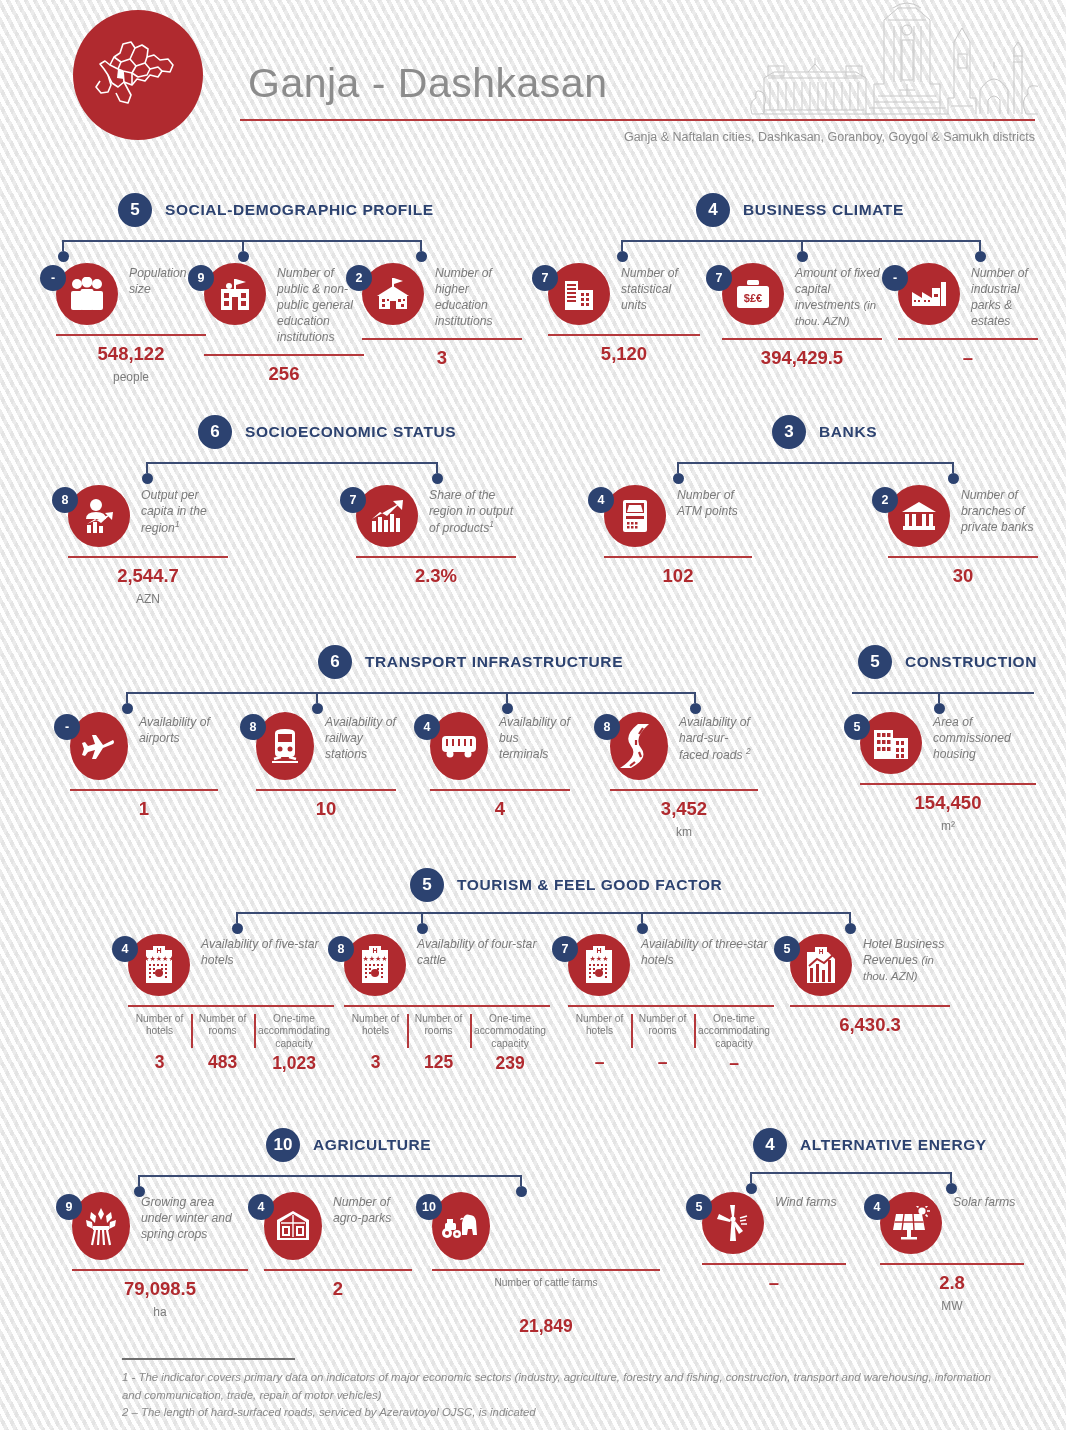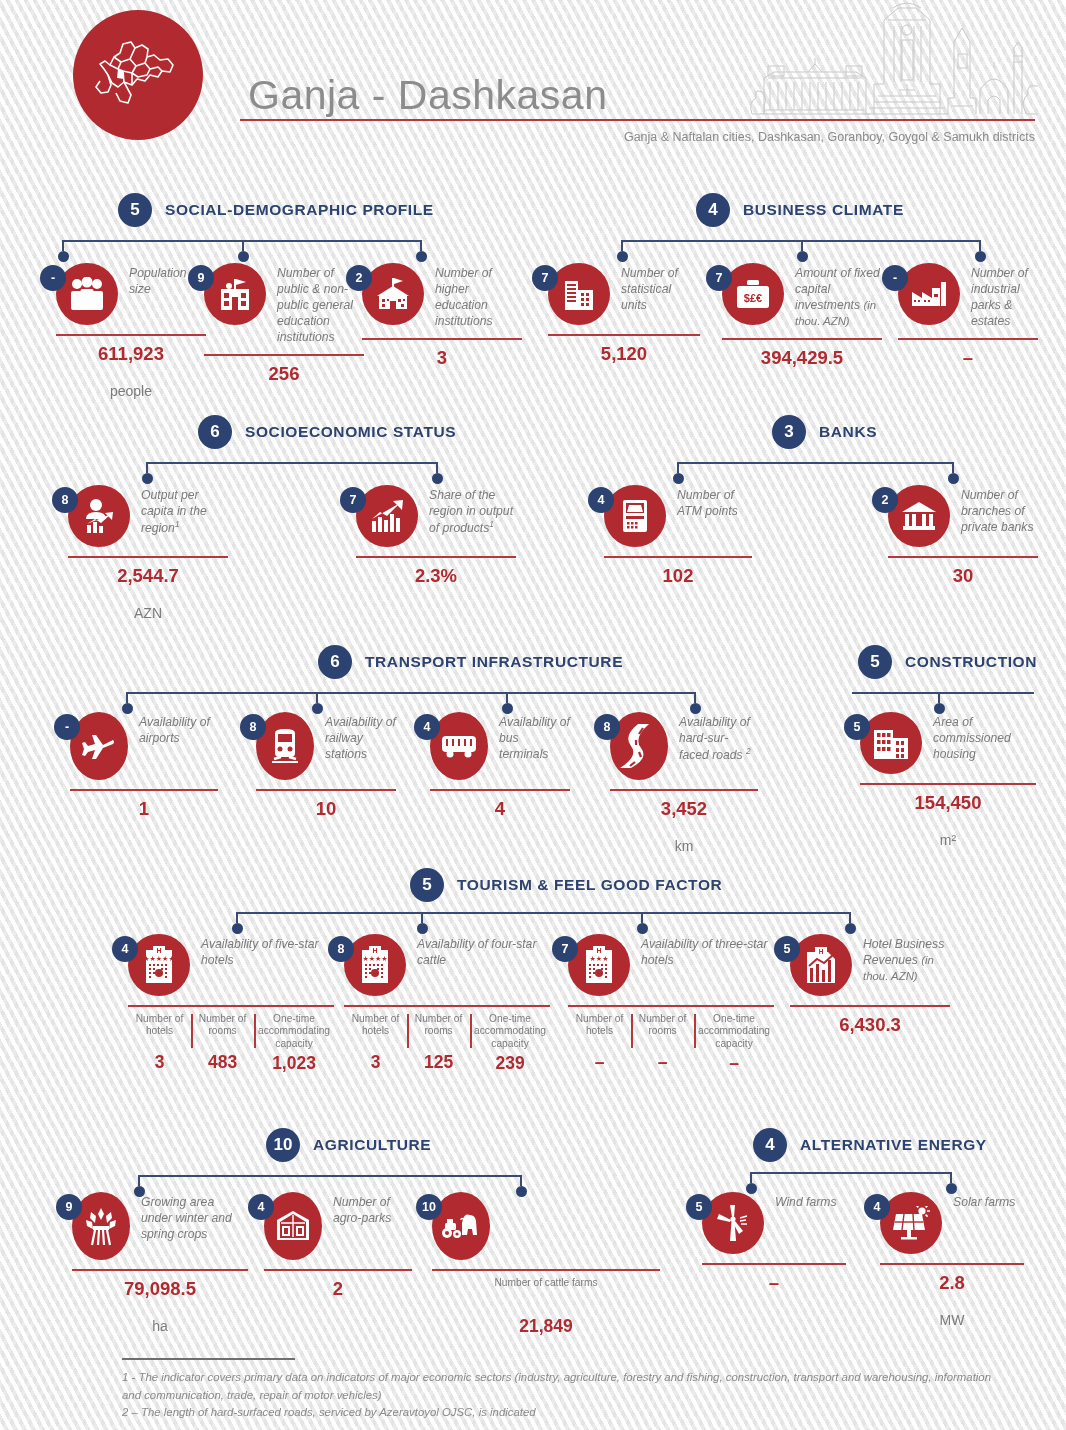"Ganja - Dashkasan" .title { margin-top: 12px -> none }
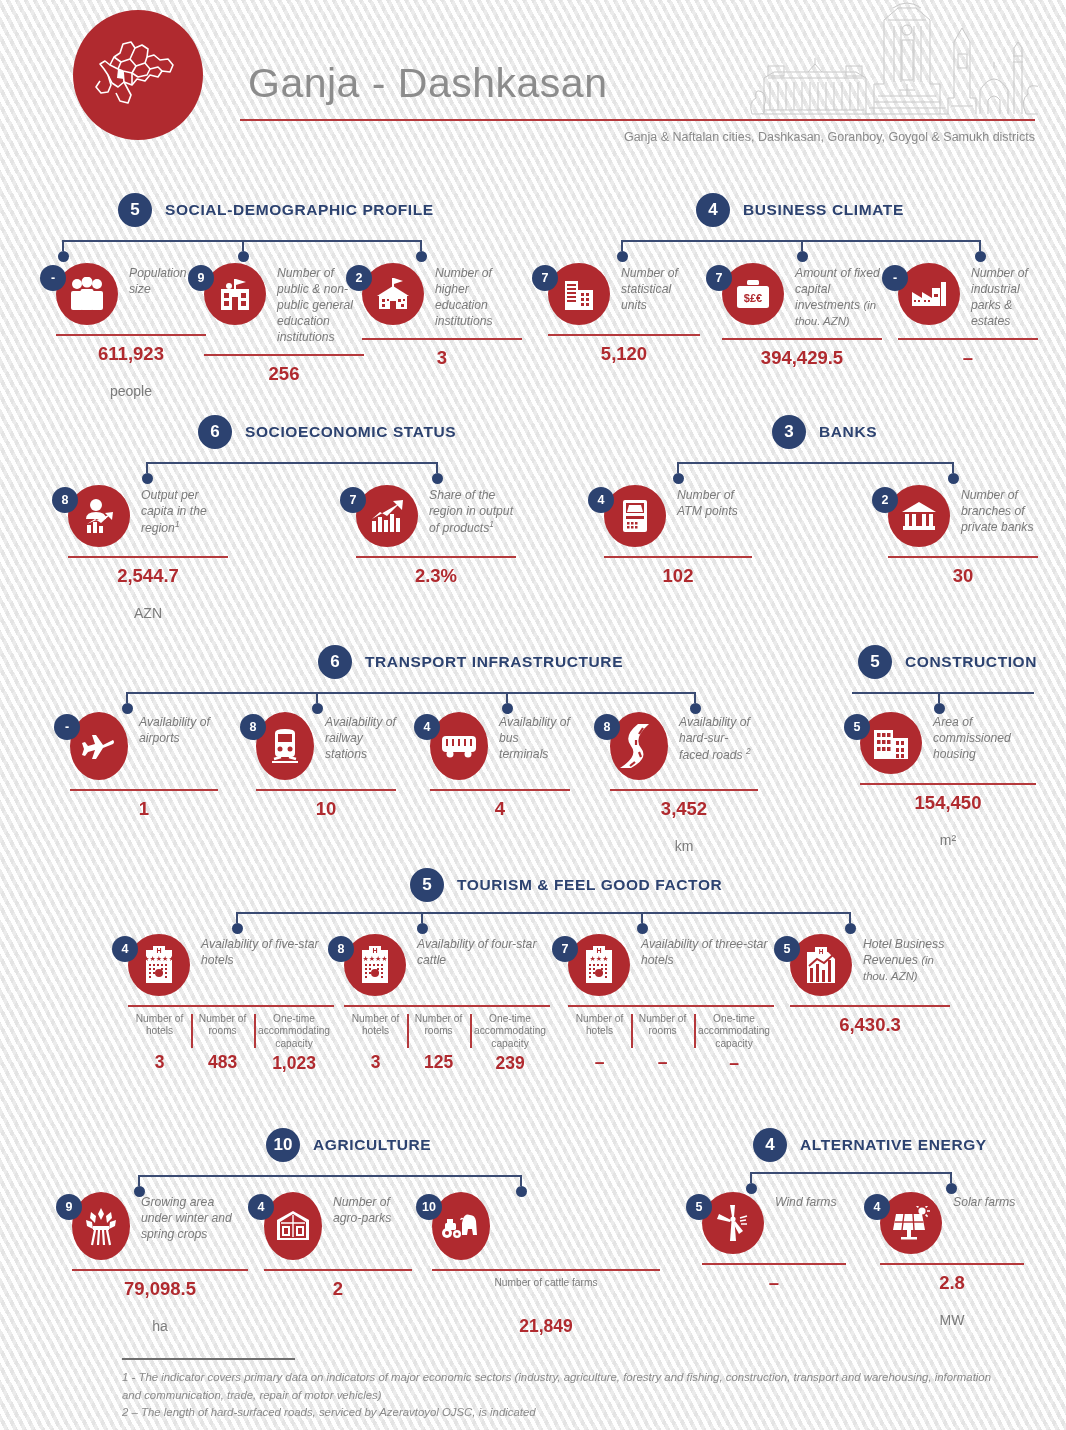"611,923" div.m-value { text: 611,923 -> 548,122 }
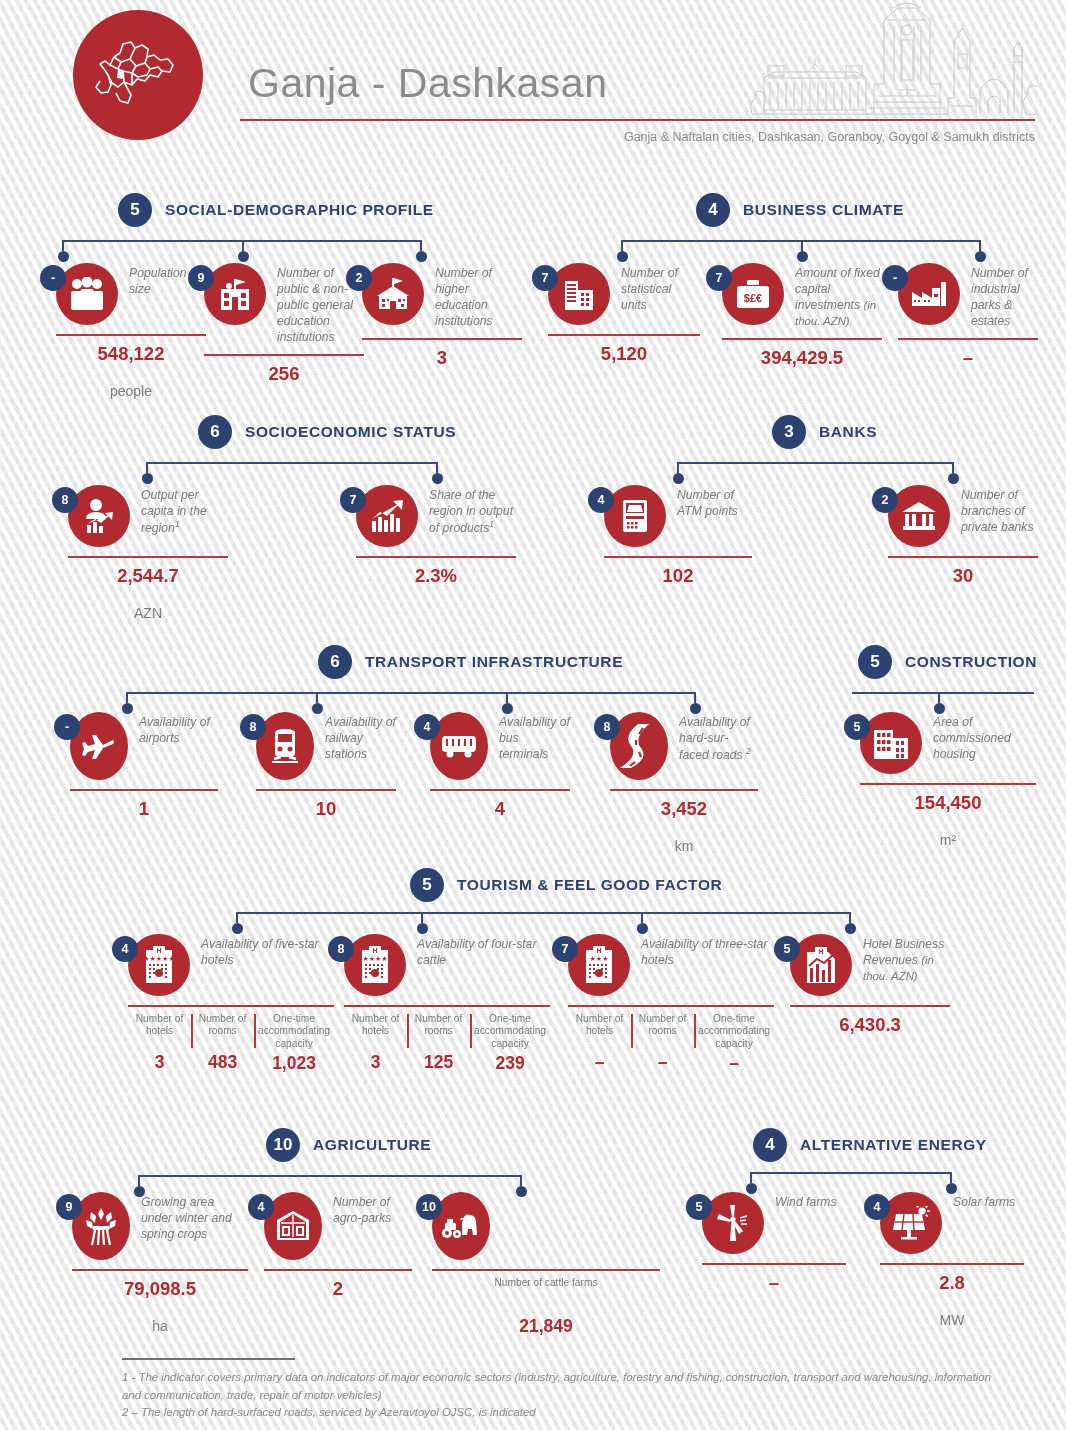"people" .m-unit { font-size: 14px -> 12px; margin-top: 18px -> 5px }
